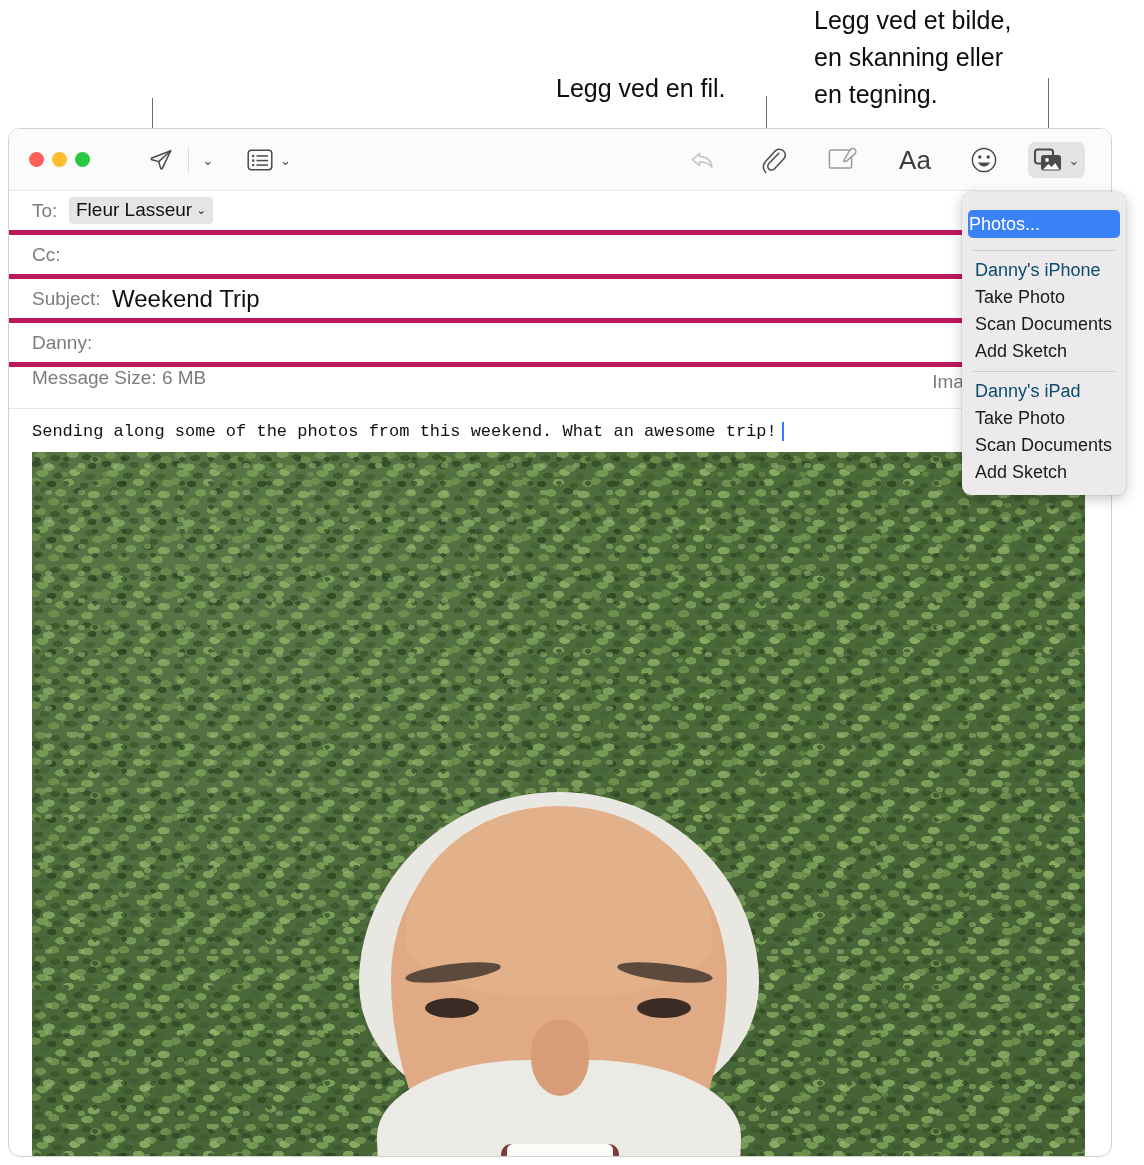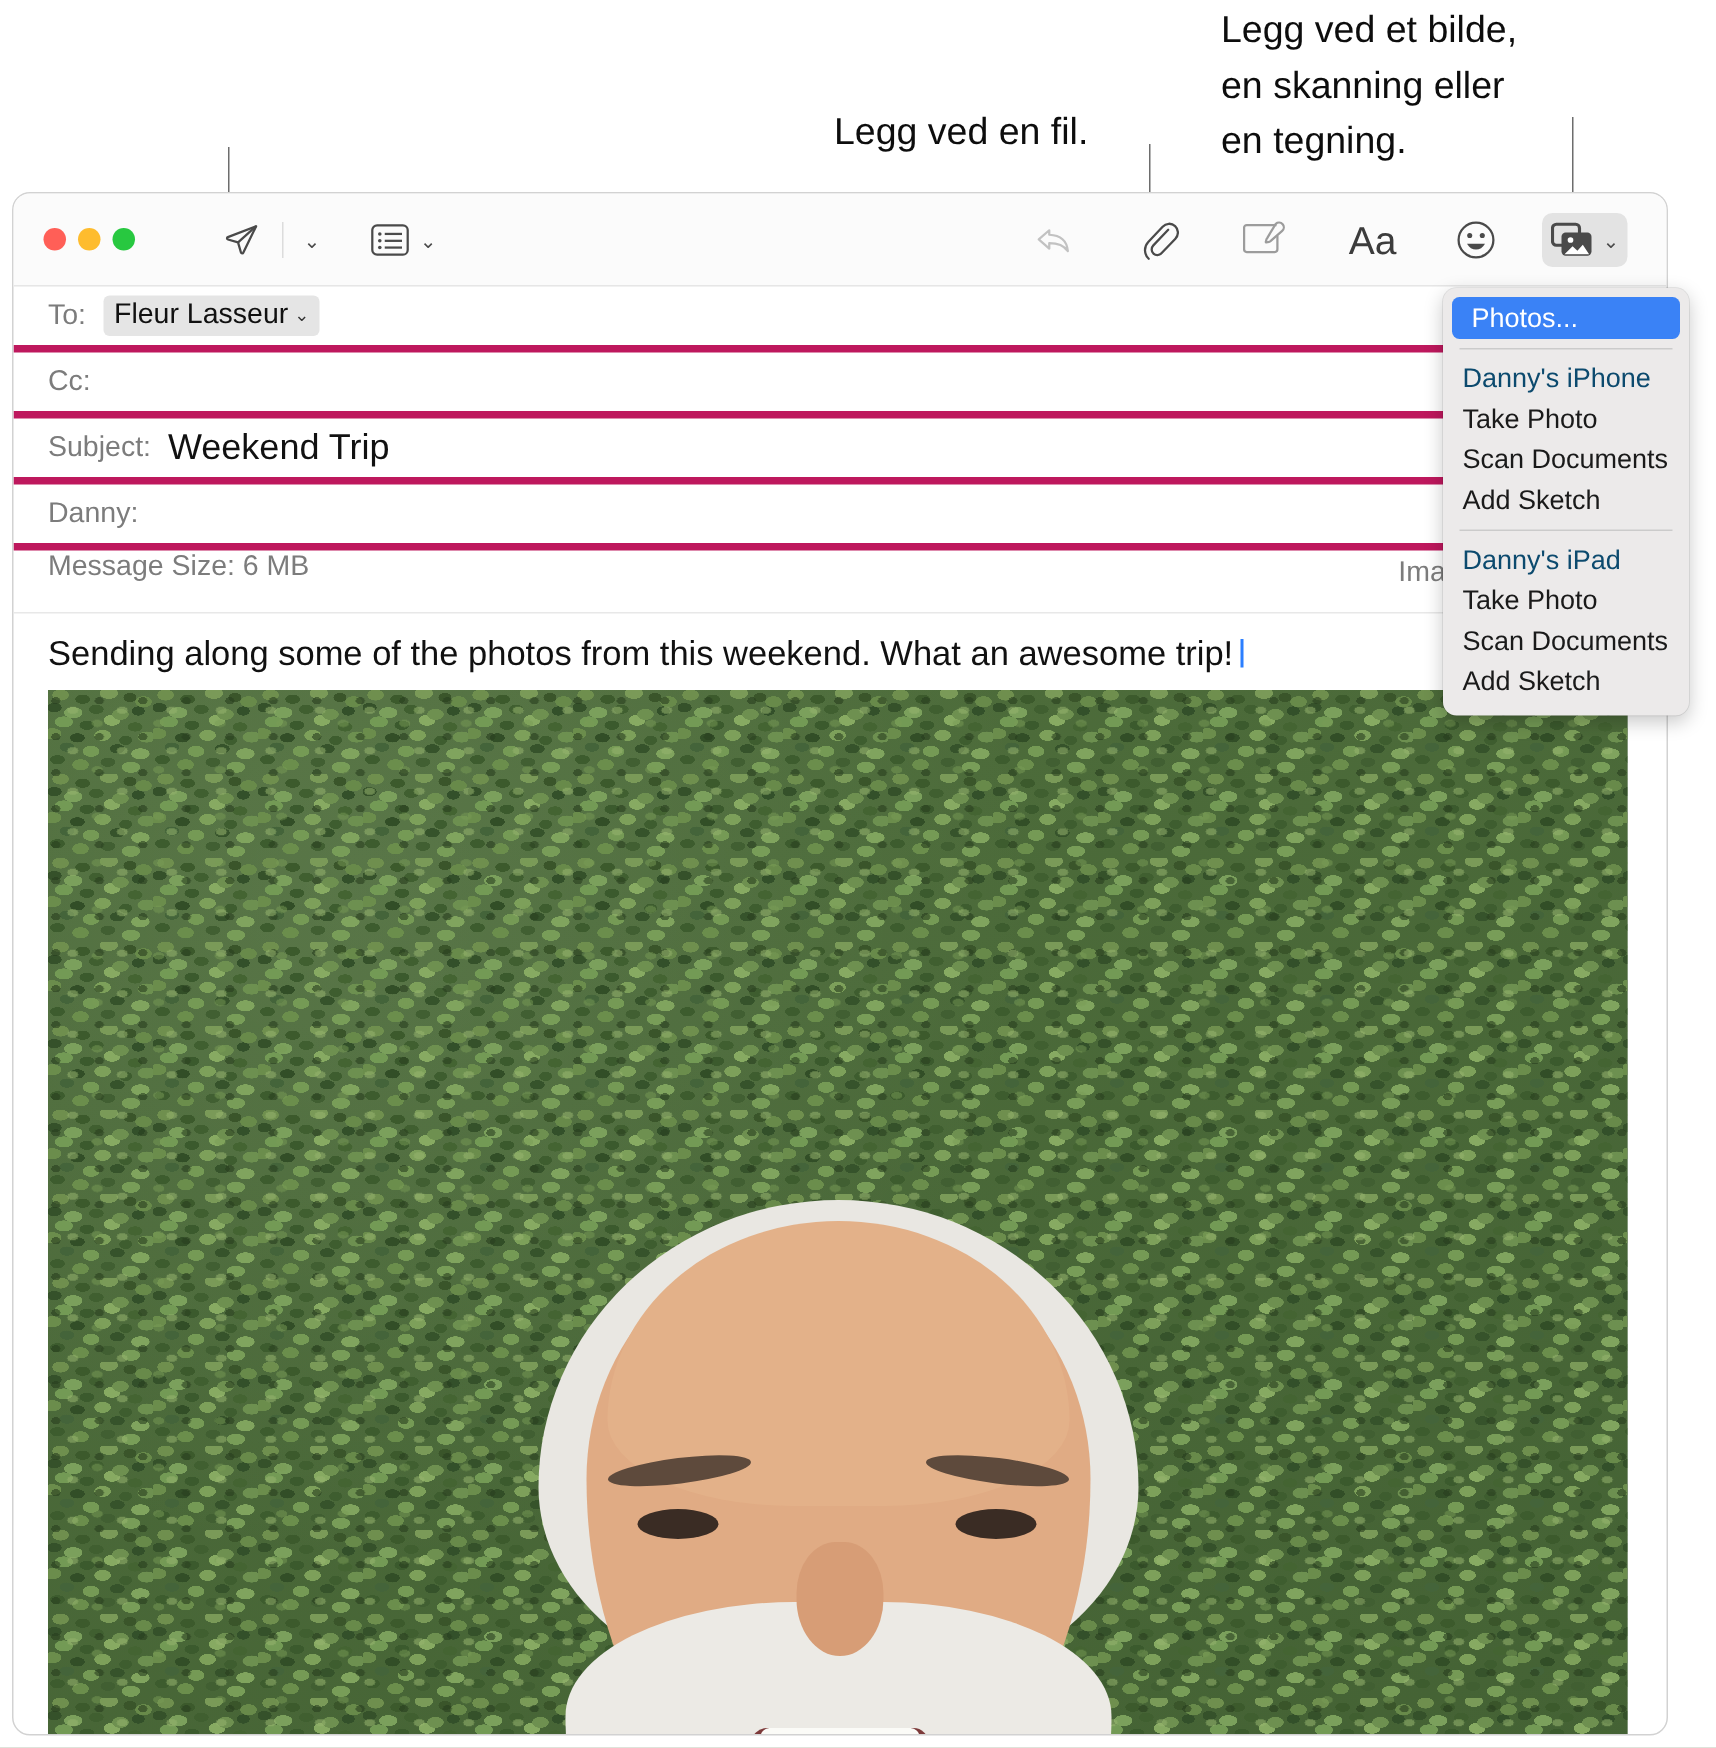"Photos..." .mi.sel { margin: 0 6px -> 12px 6px; padding-left: 13px -> 1px }
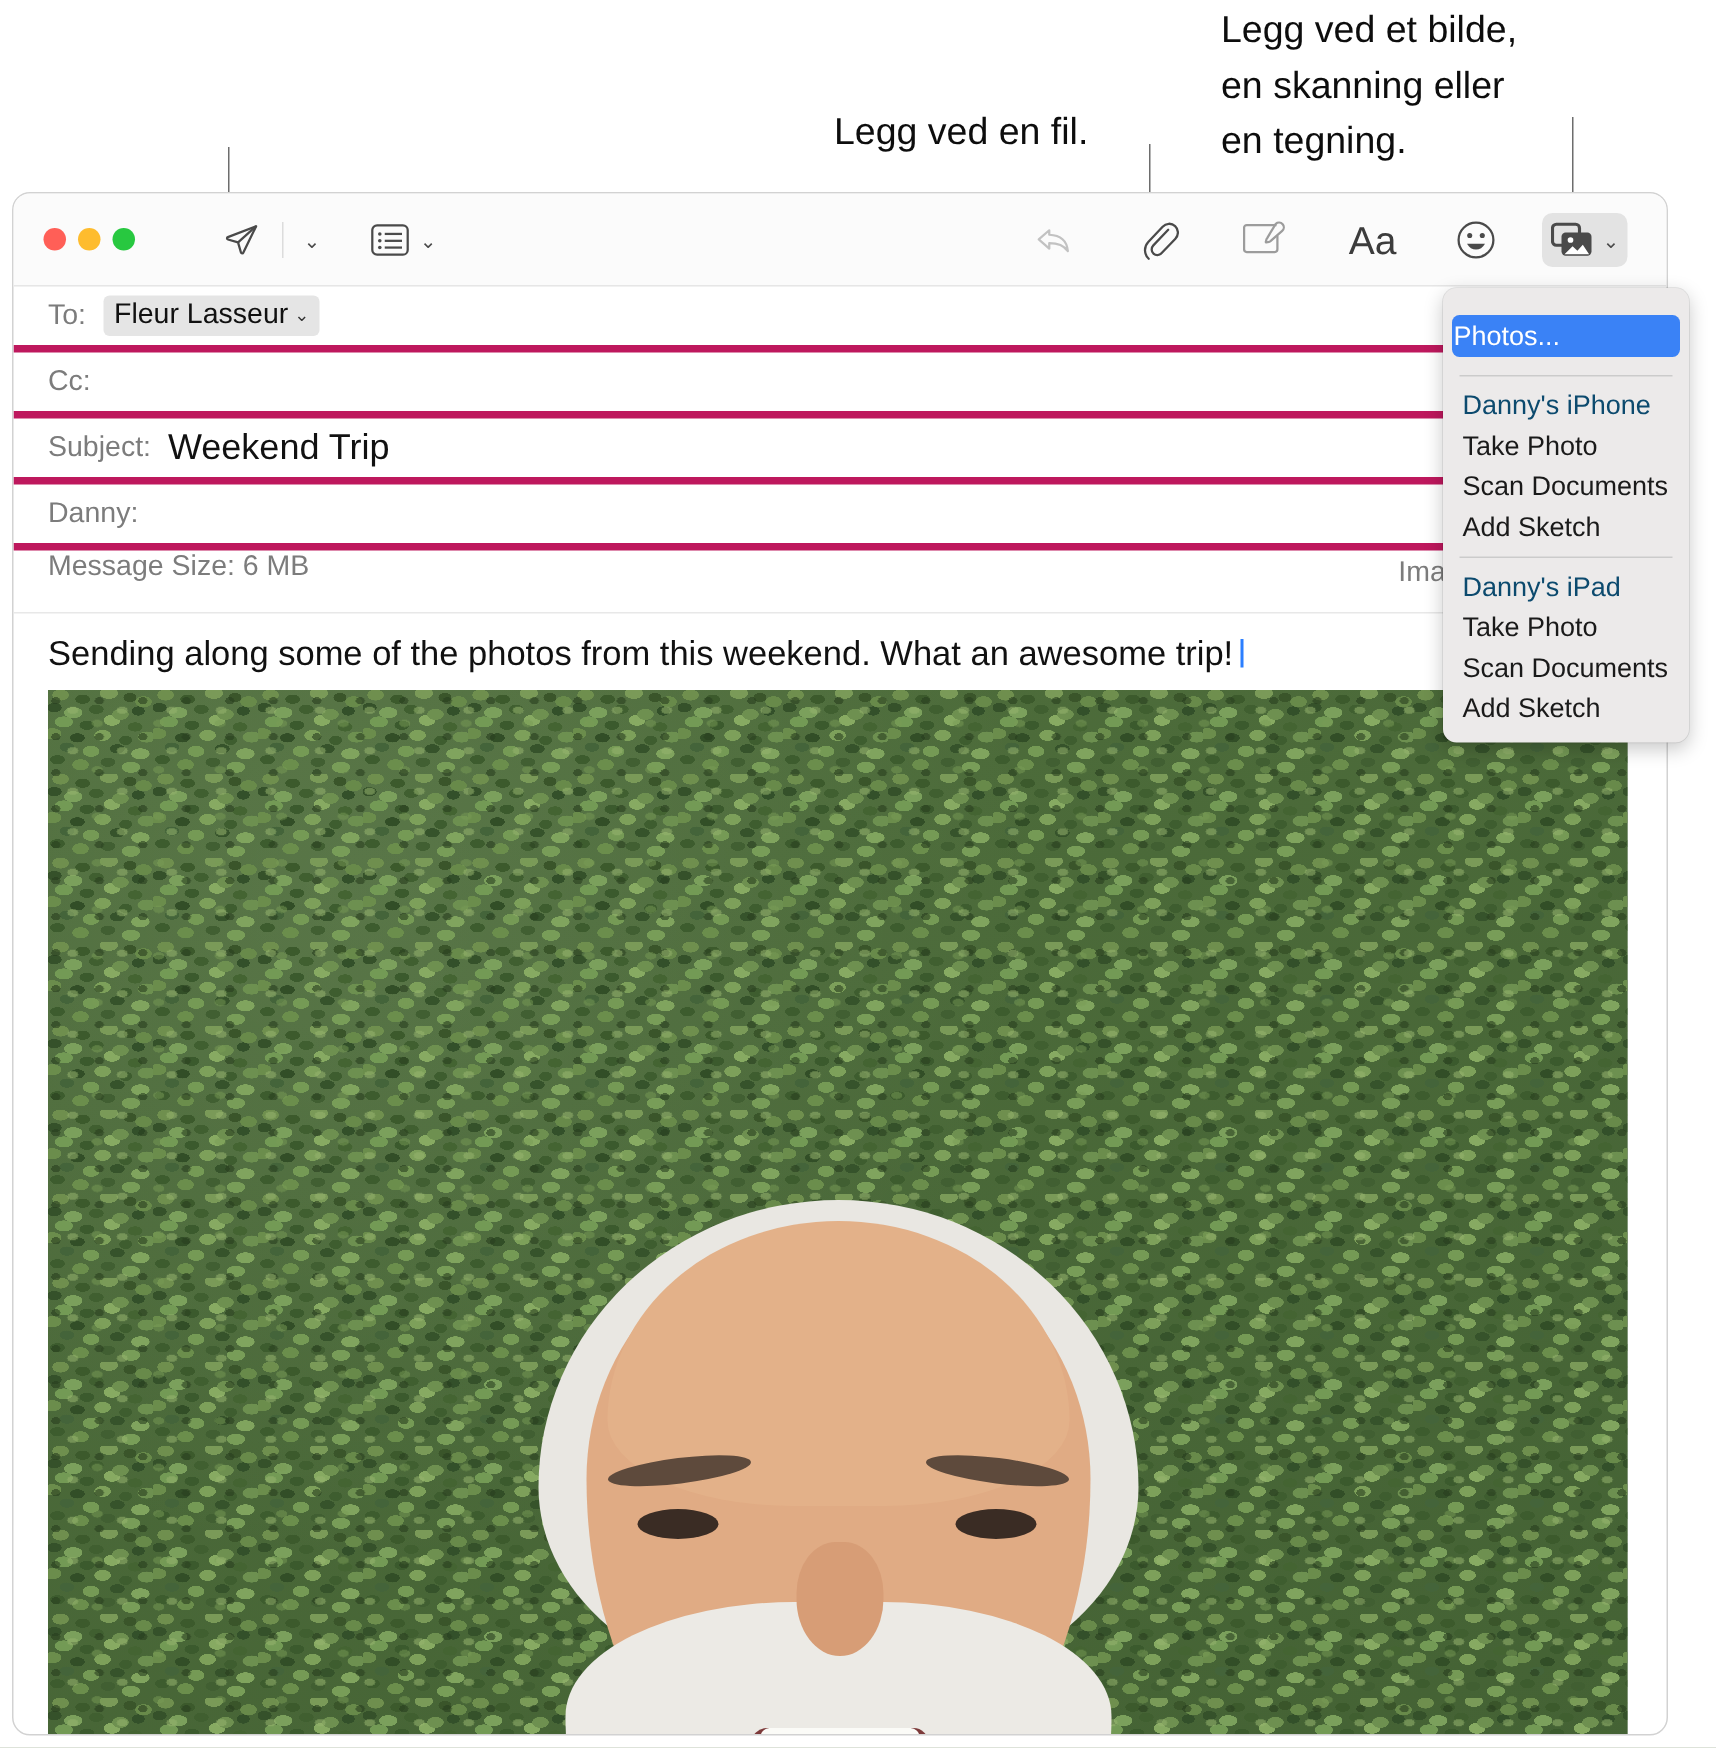"Sending along some of the" #body-text { font-family: none -> Liberation Mono, monospace; font-size: 23px -> 17px }
